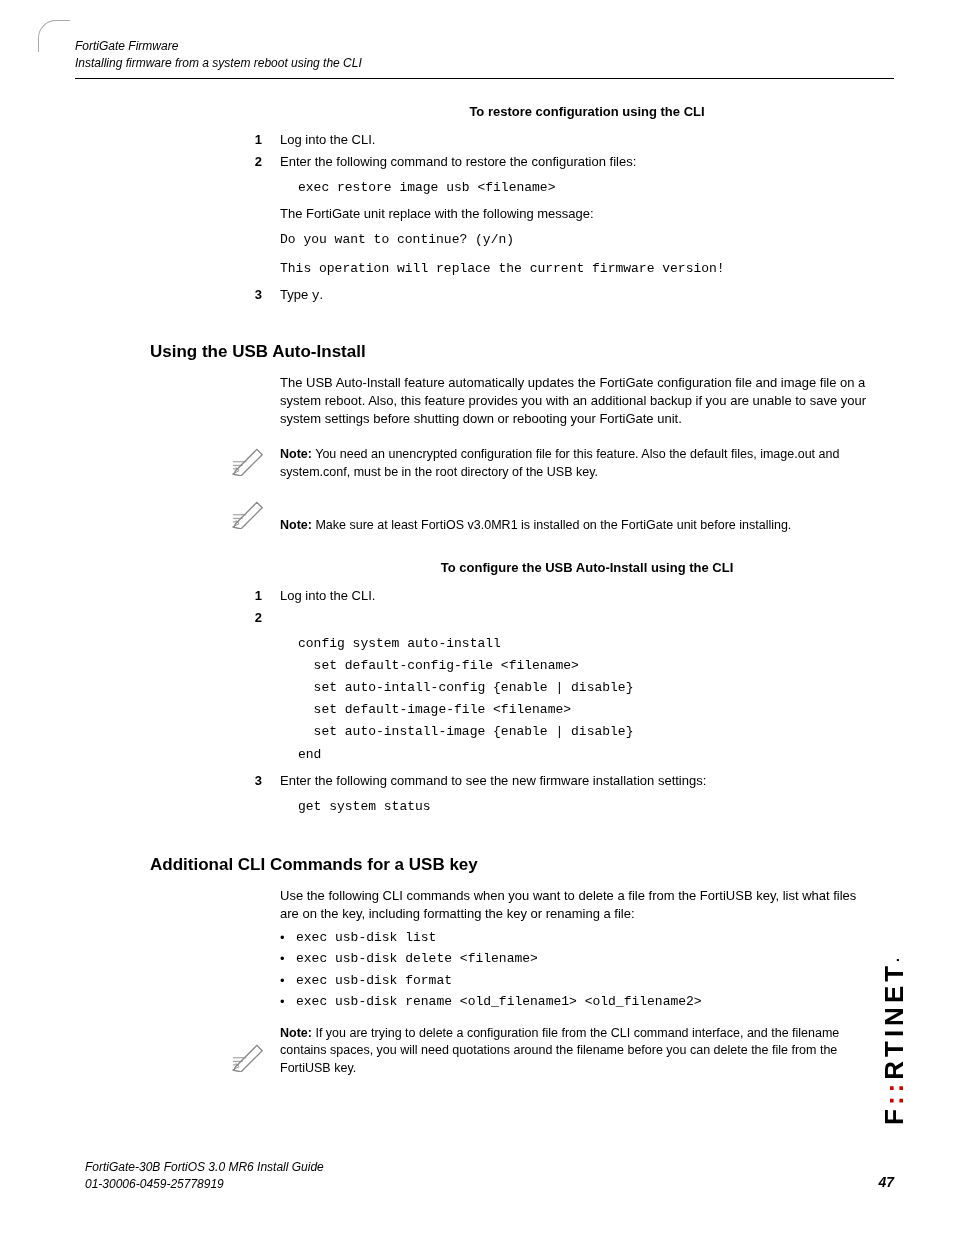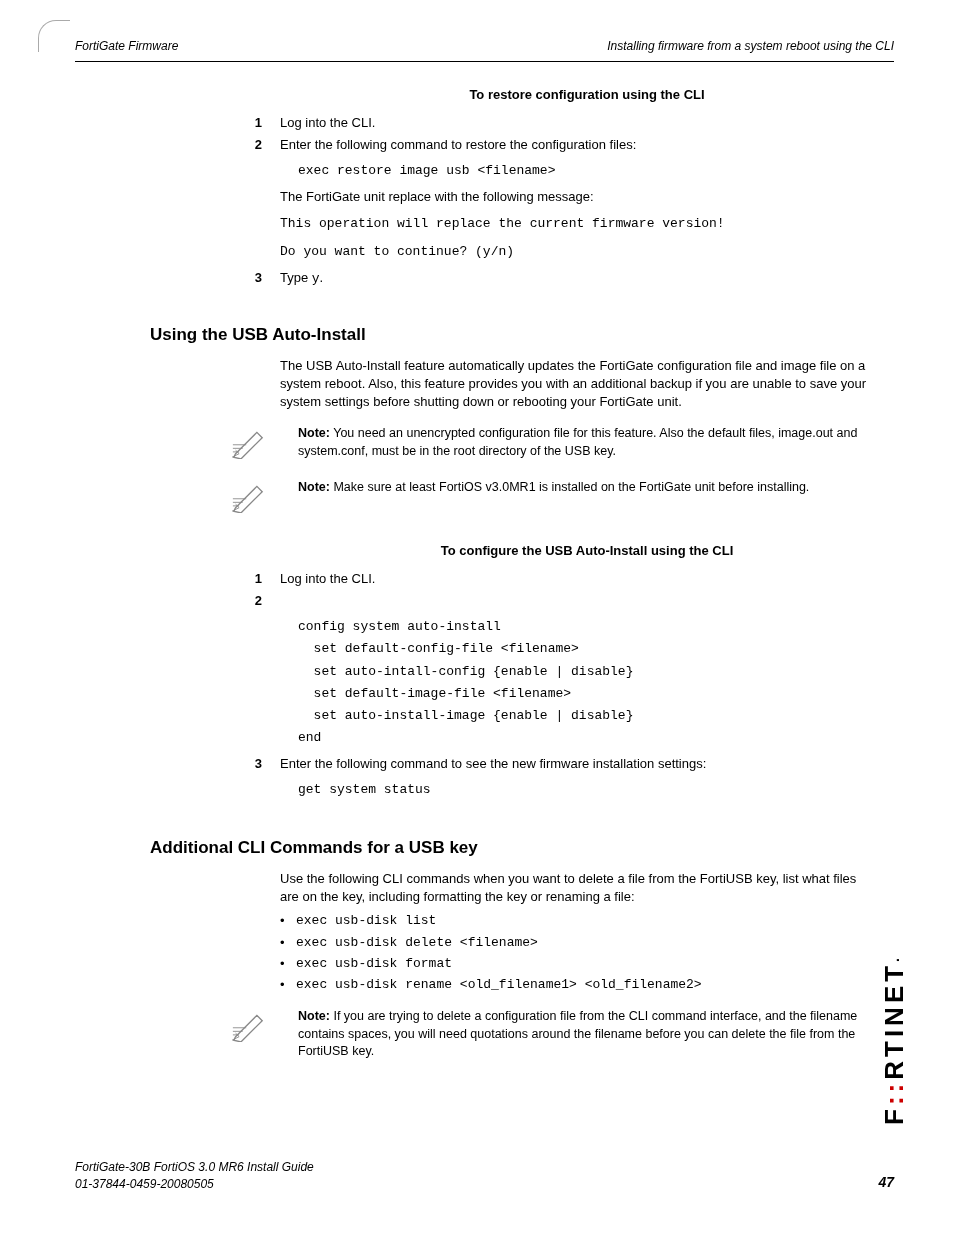"FortiGate Firmware" .header-row { flex-direction: none -> column }
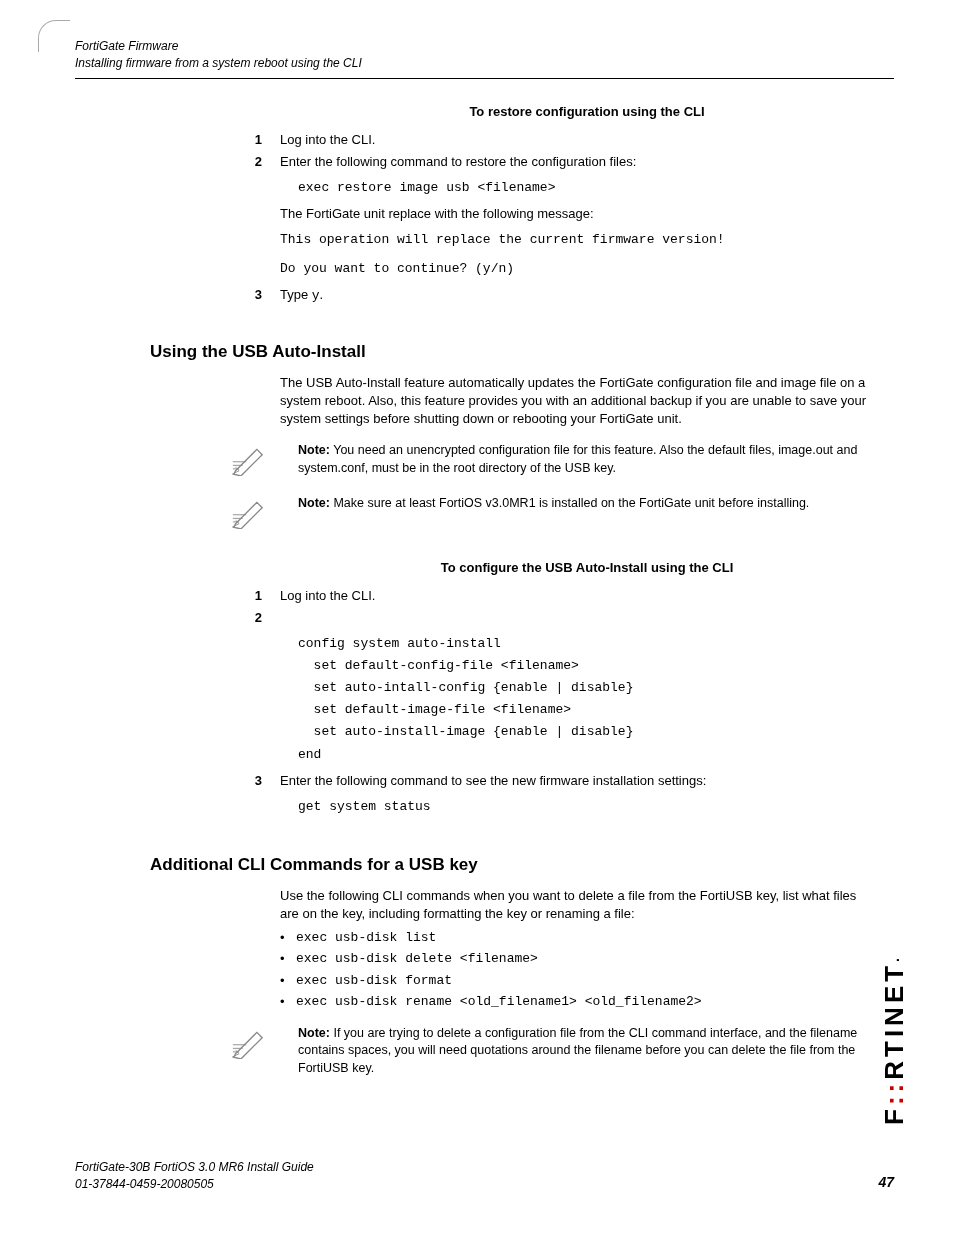"This operation will replace the" div.code-block { order: before "Do you want to continue?" -> after "Do you want to continue?" }
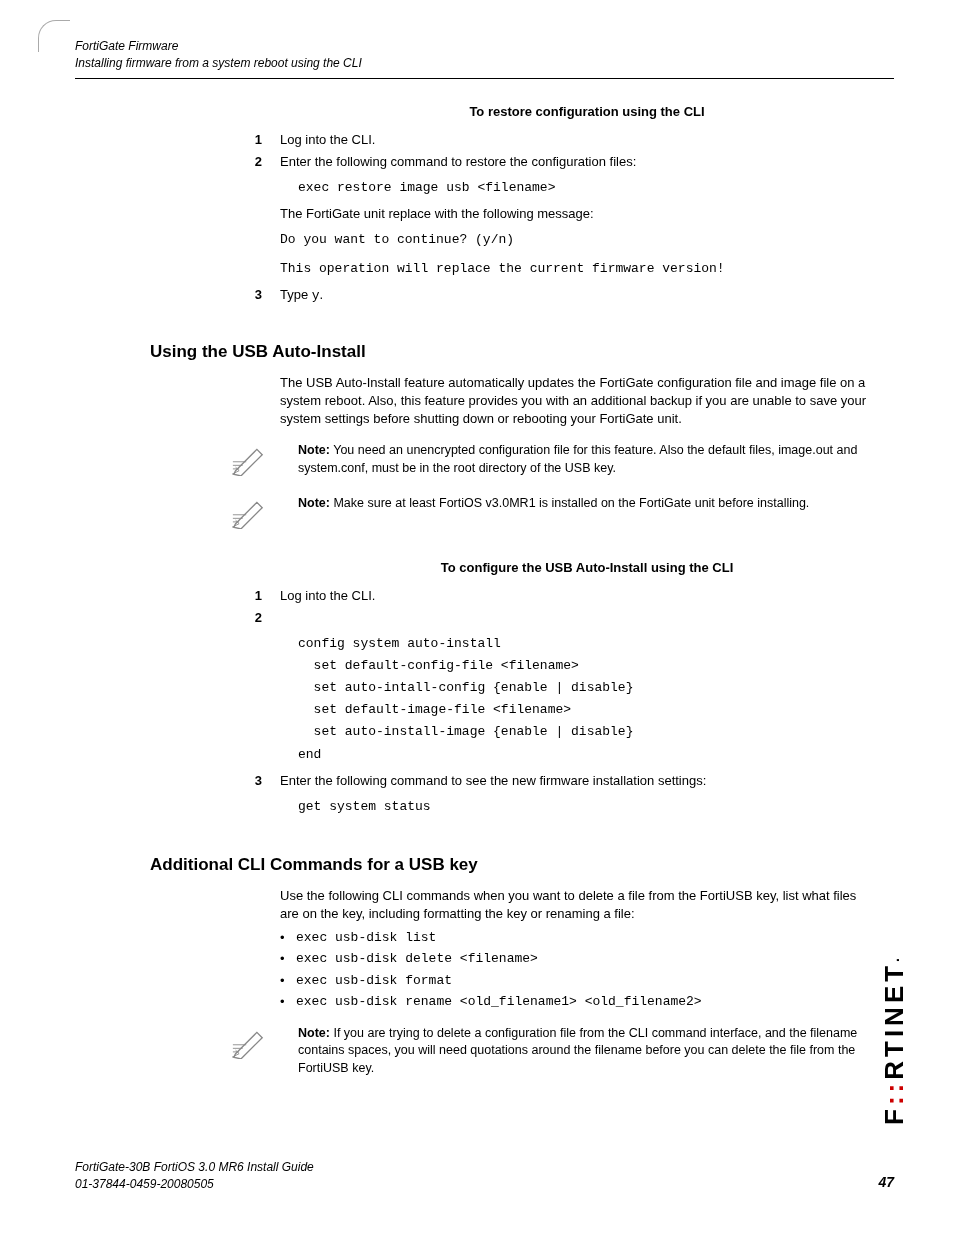"Note: You need an unencrypted" .note-row { align-items: flex-start -> flex-end; gap: 32px -> 14px }
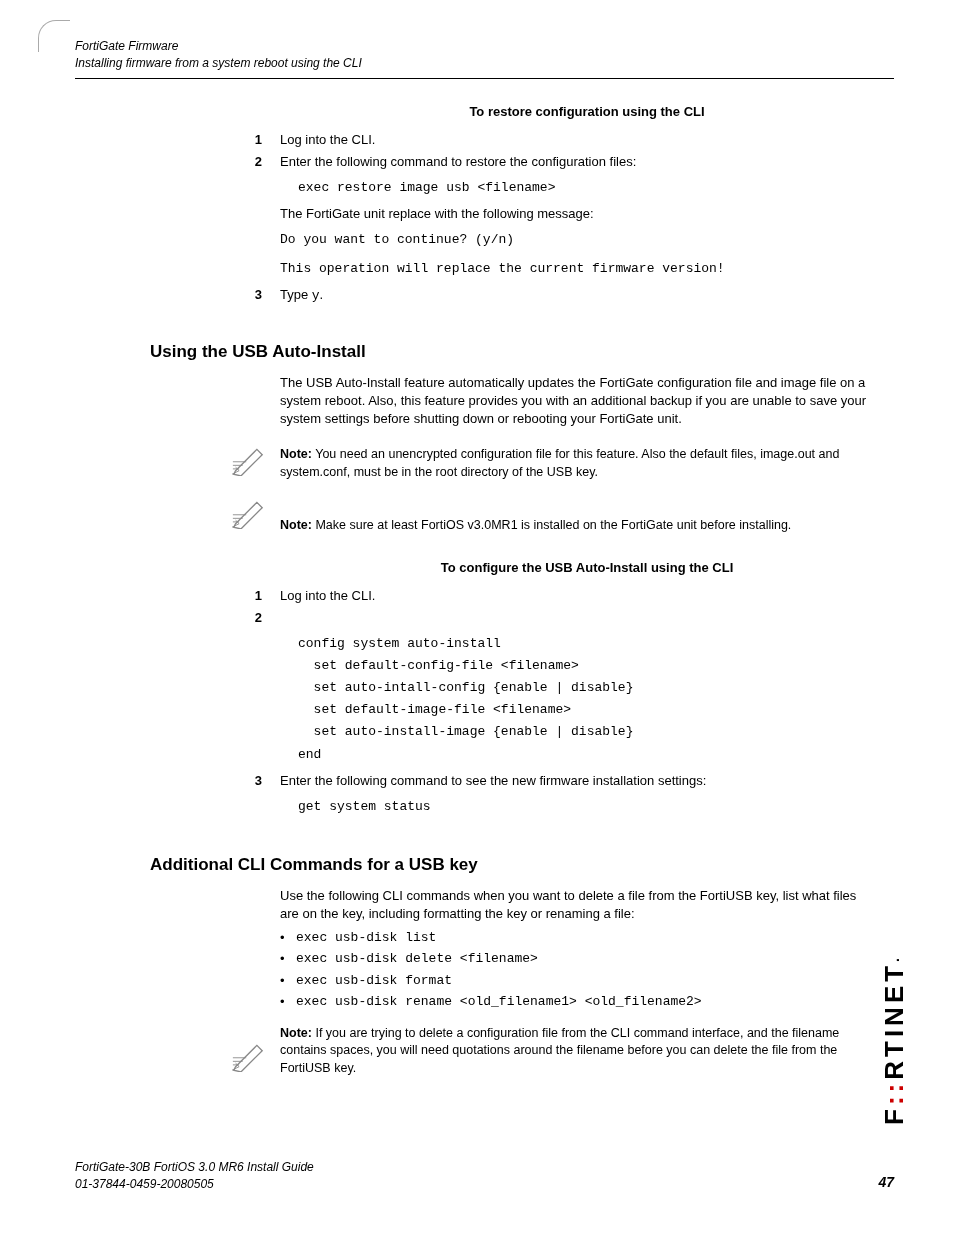"FortiGate-30B FortiOS 3.0 MR6 Install" .footer { left: 75px -> 85px }
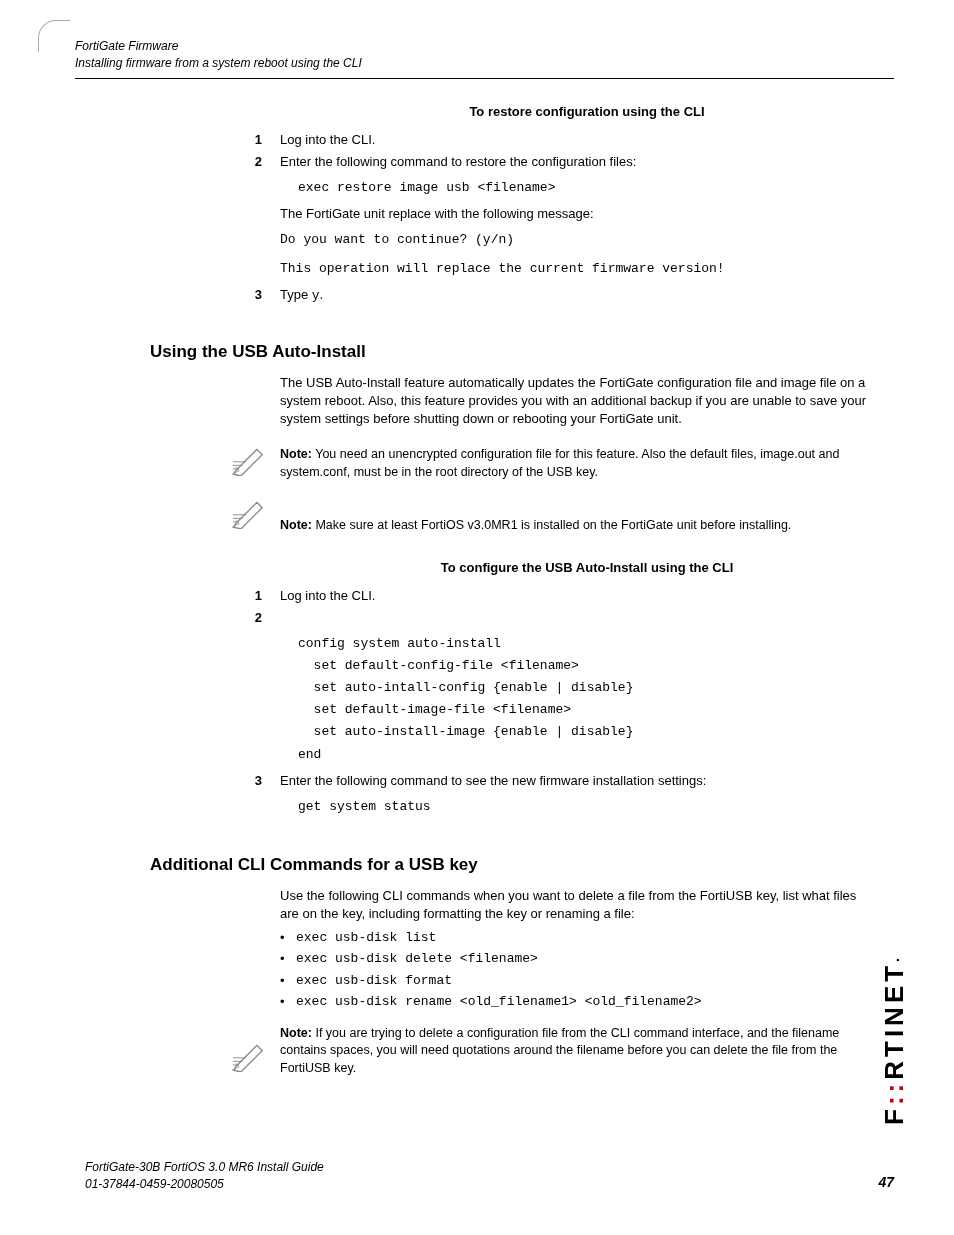"01-37844-0459-20080505" div { text: 01-37844-0459-20080505 -> 01-30006-0459-25778919 }
